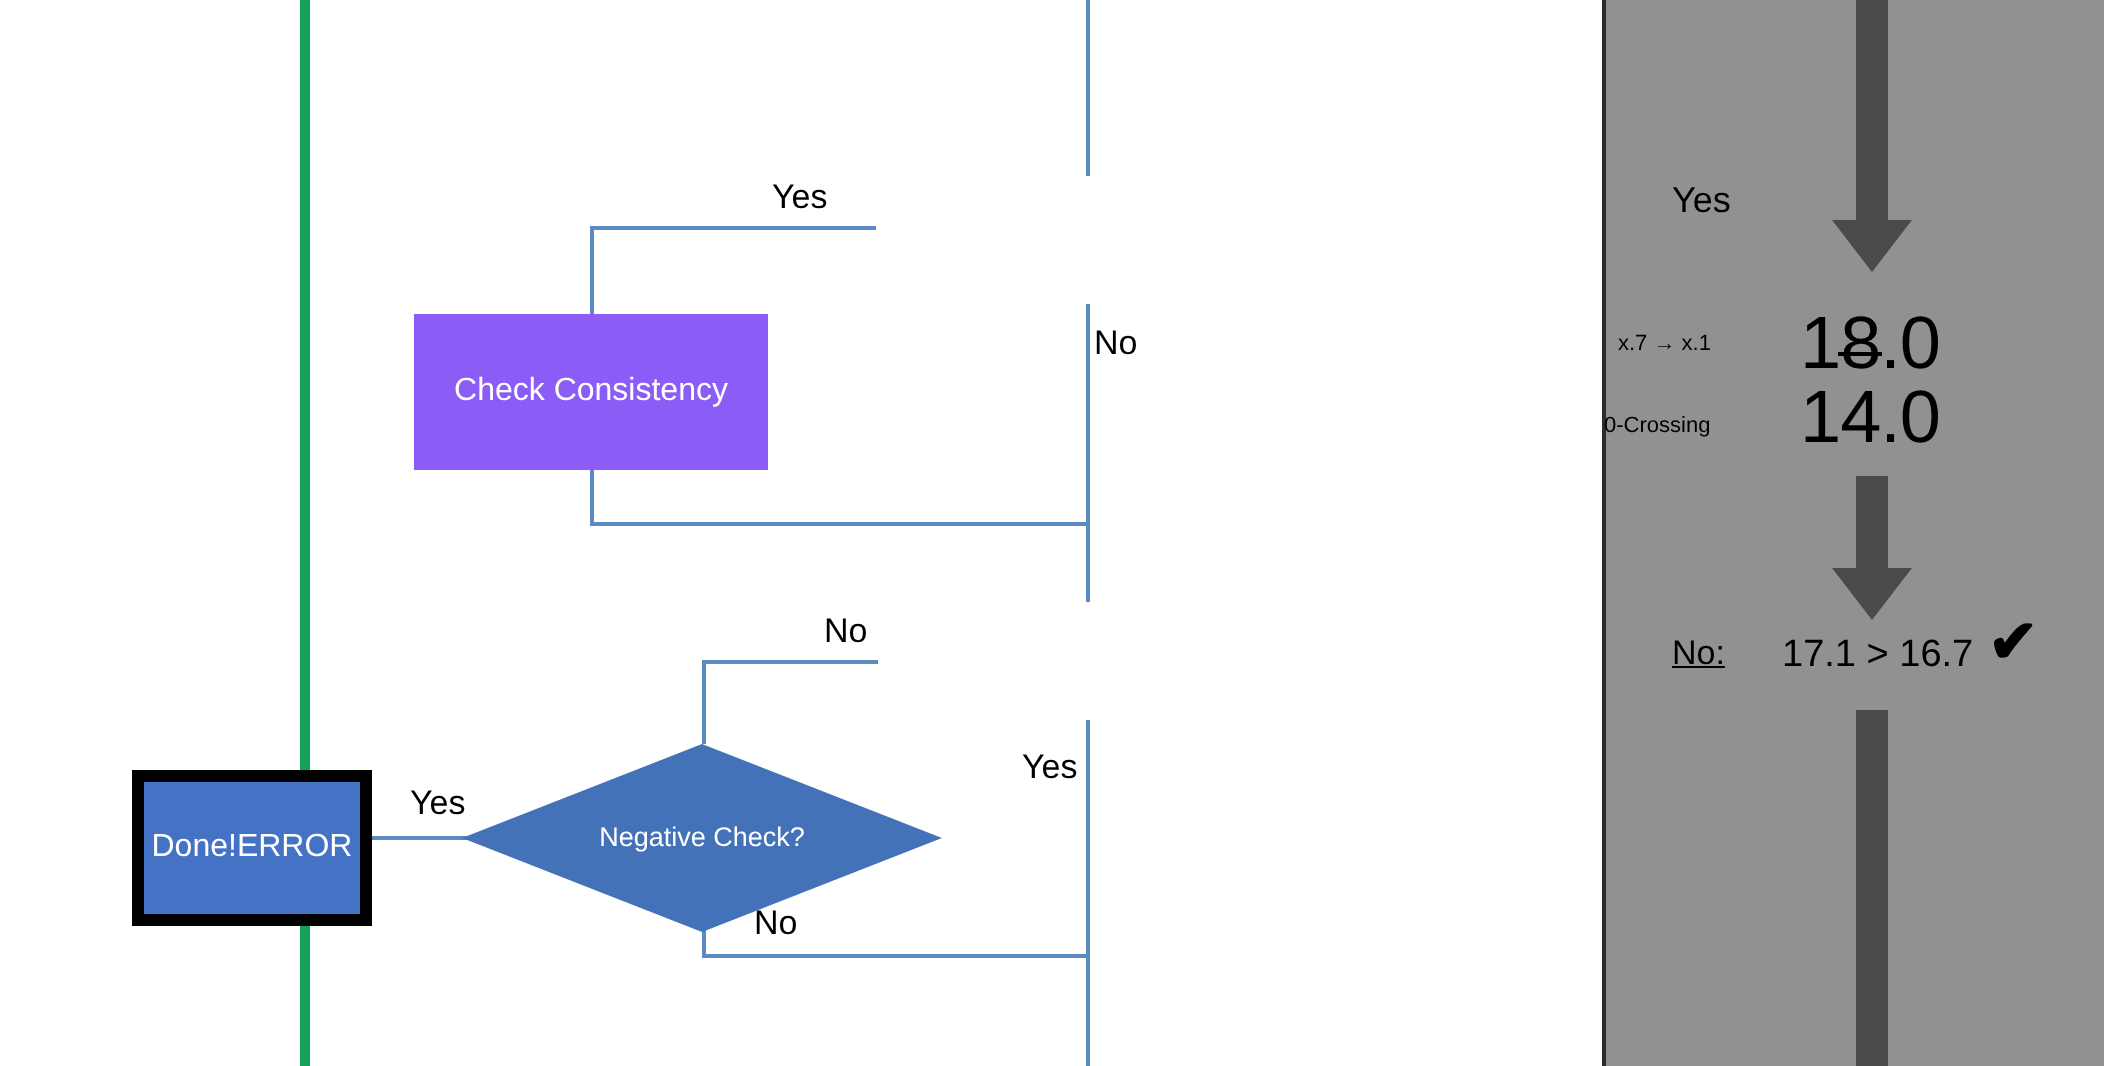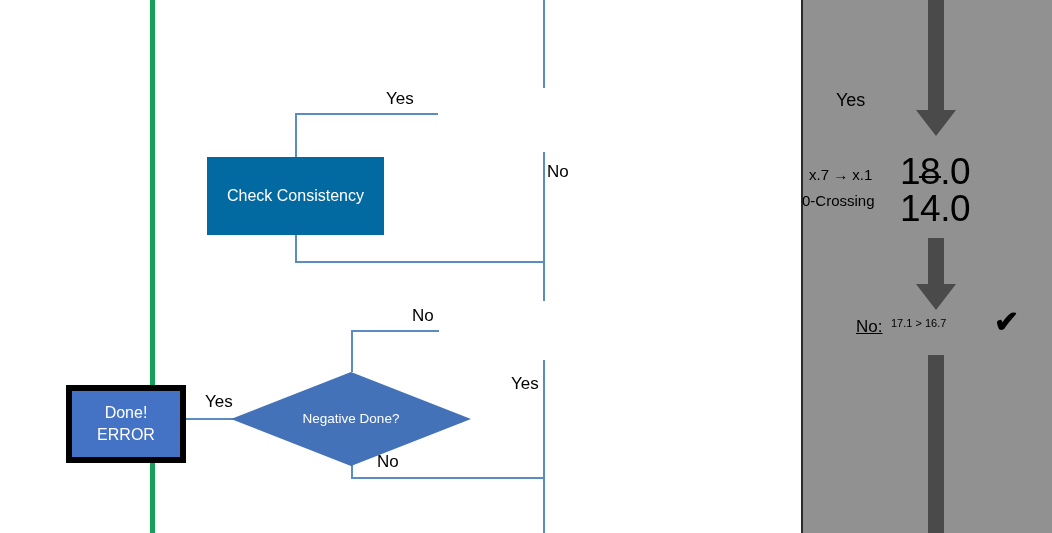"x.7 → x.1" .p-small { font-size: 15px -> 11px }
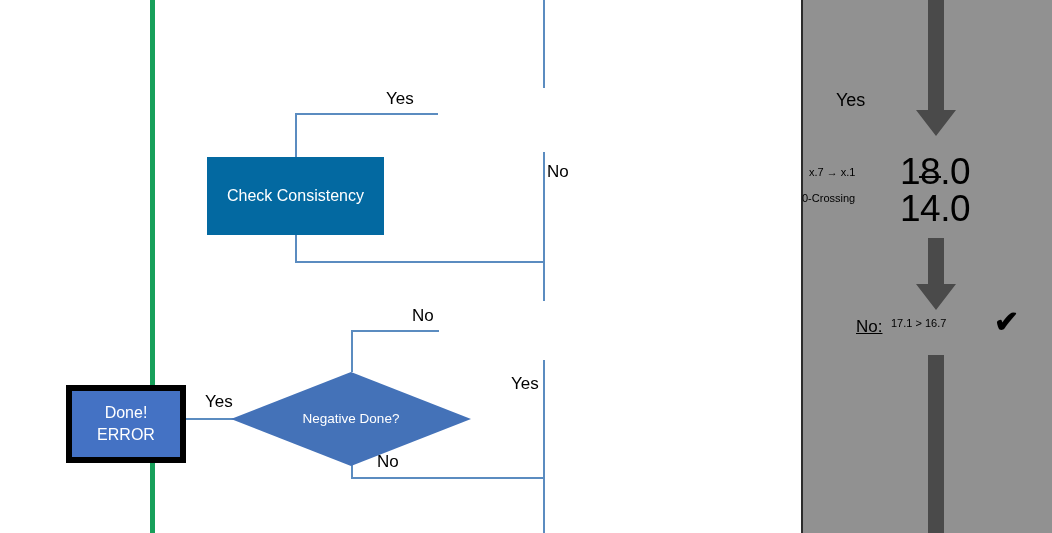"Check Consistency" .proc-box { background: #0369a1 -> #8b5cf6 }
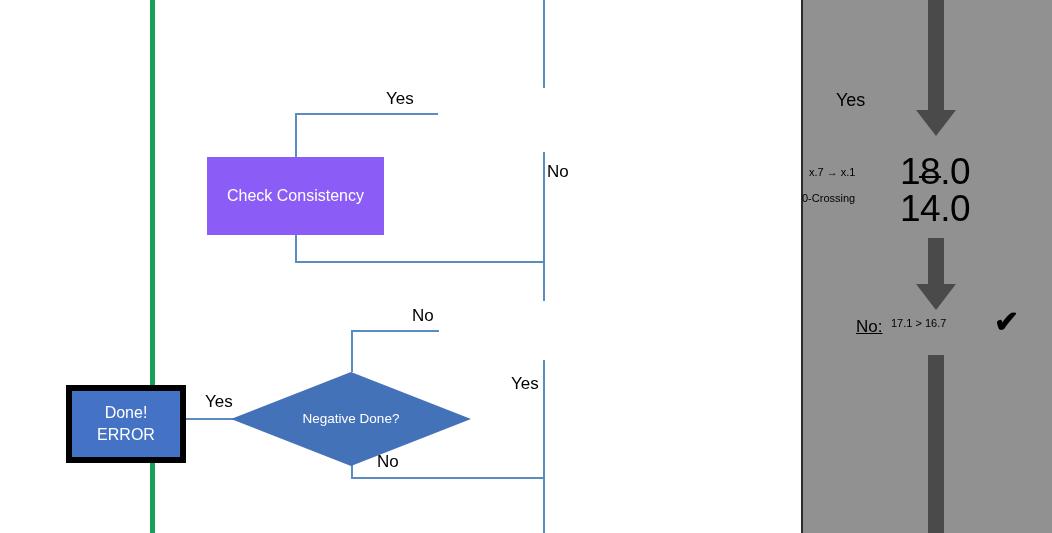"0-Crossing" div.panel-text { top: 192px -> 207px }
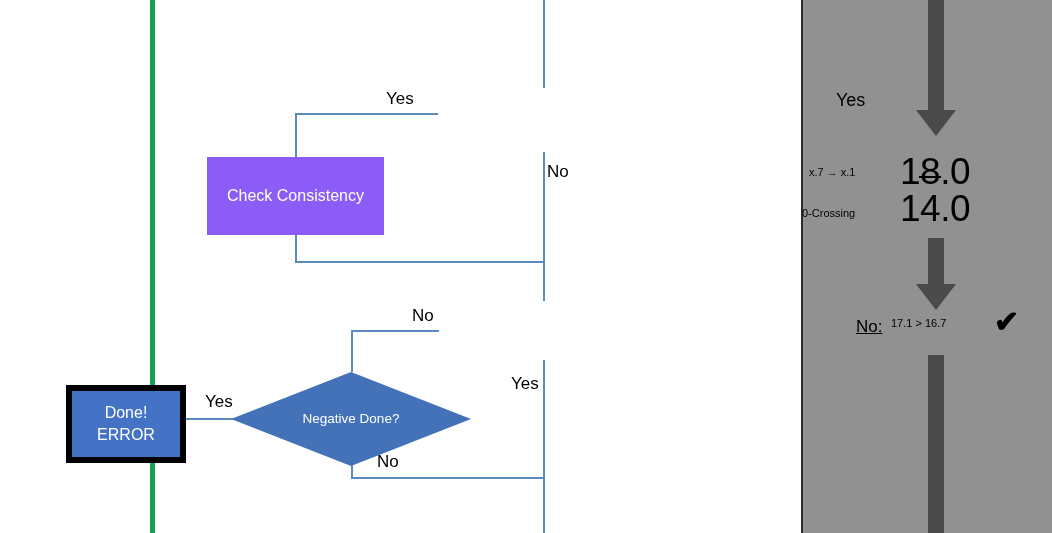"No:" div.panel-text { left: 856px -> 836px }
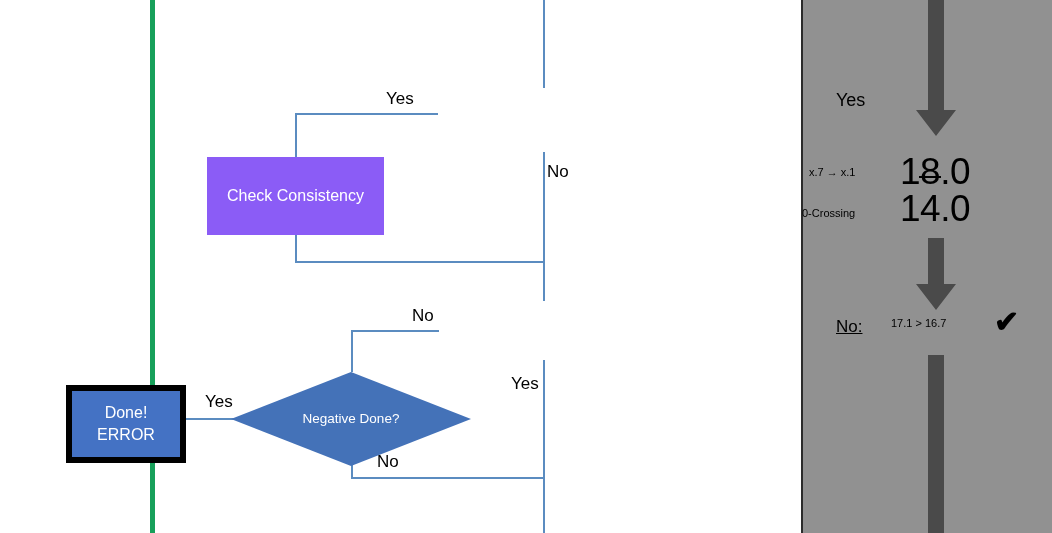"17.1 > 16.7" .p-cmp { font-size: 11px -> 19px }
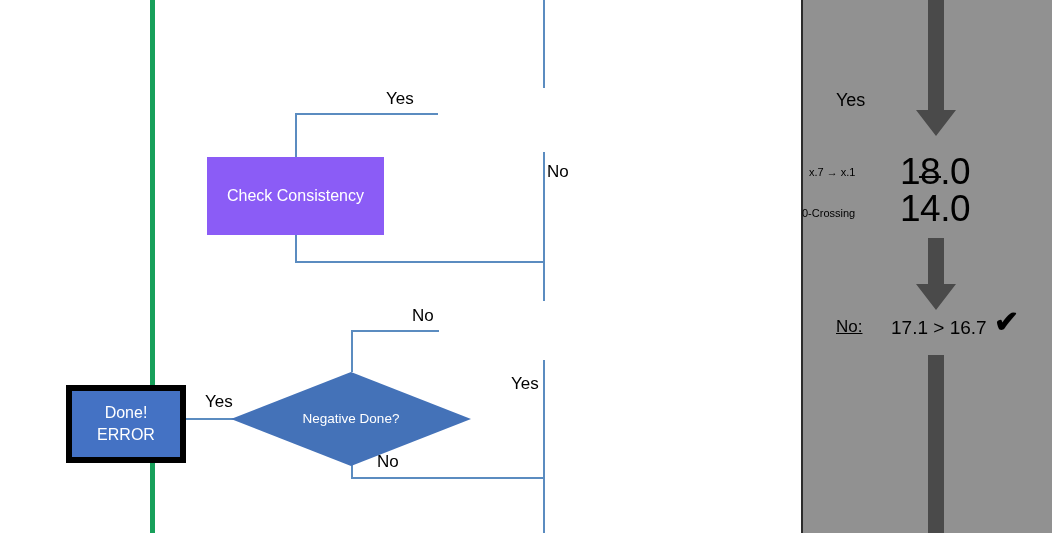"Done!" .term-box { flex-direction: column -> row }
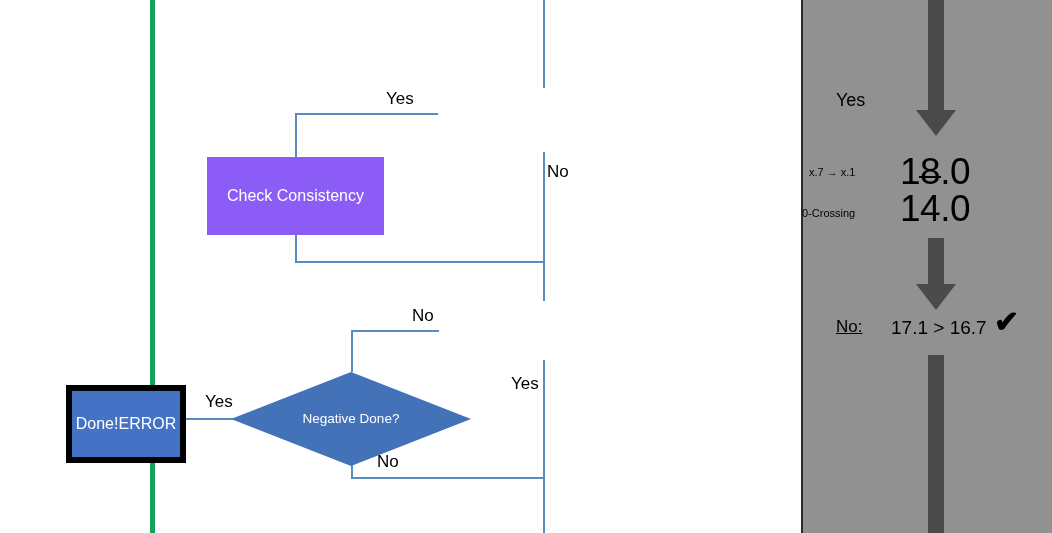"Negative Done?" span { text: Done -> Check }
